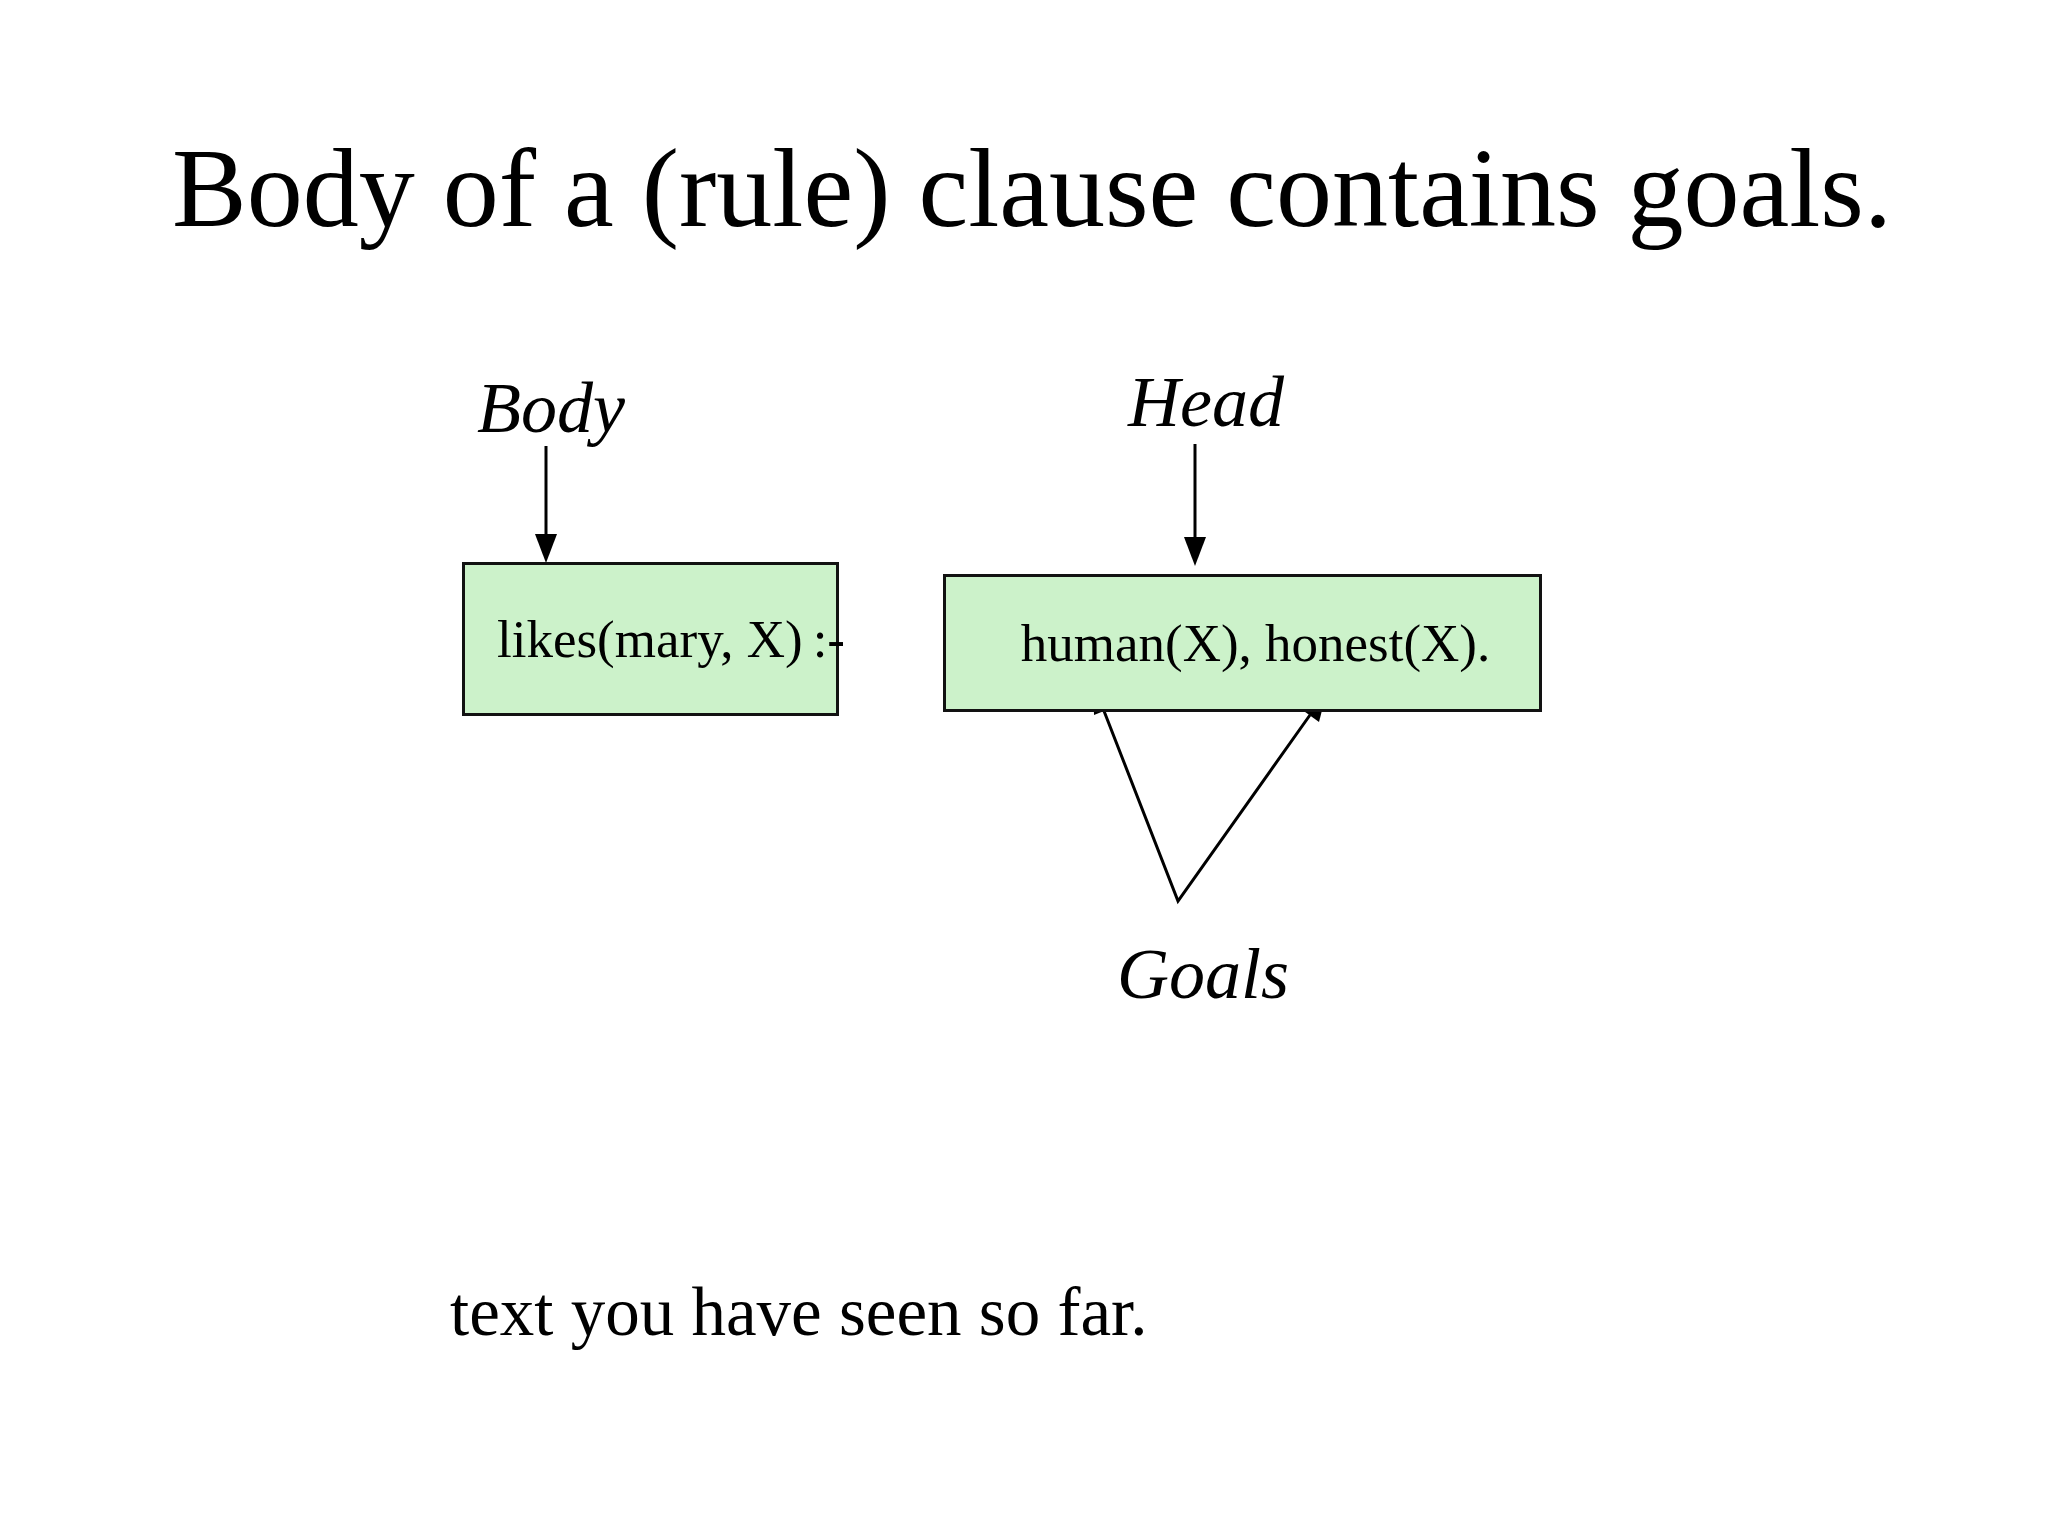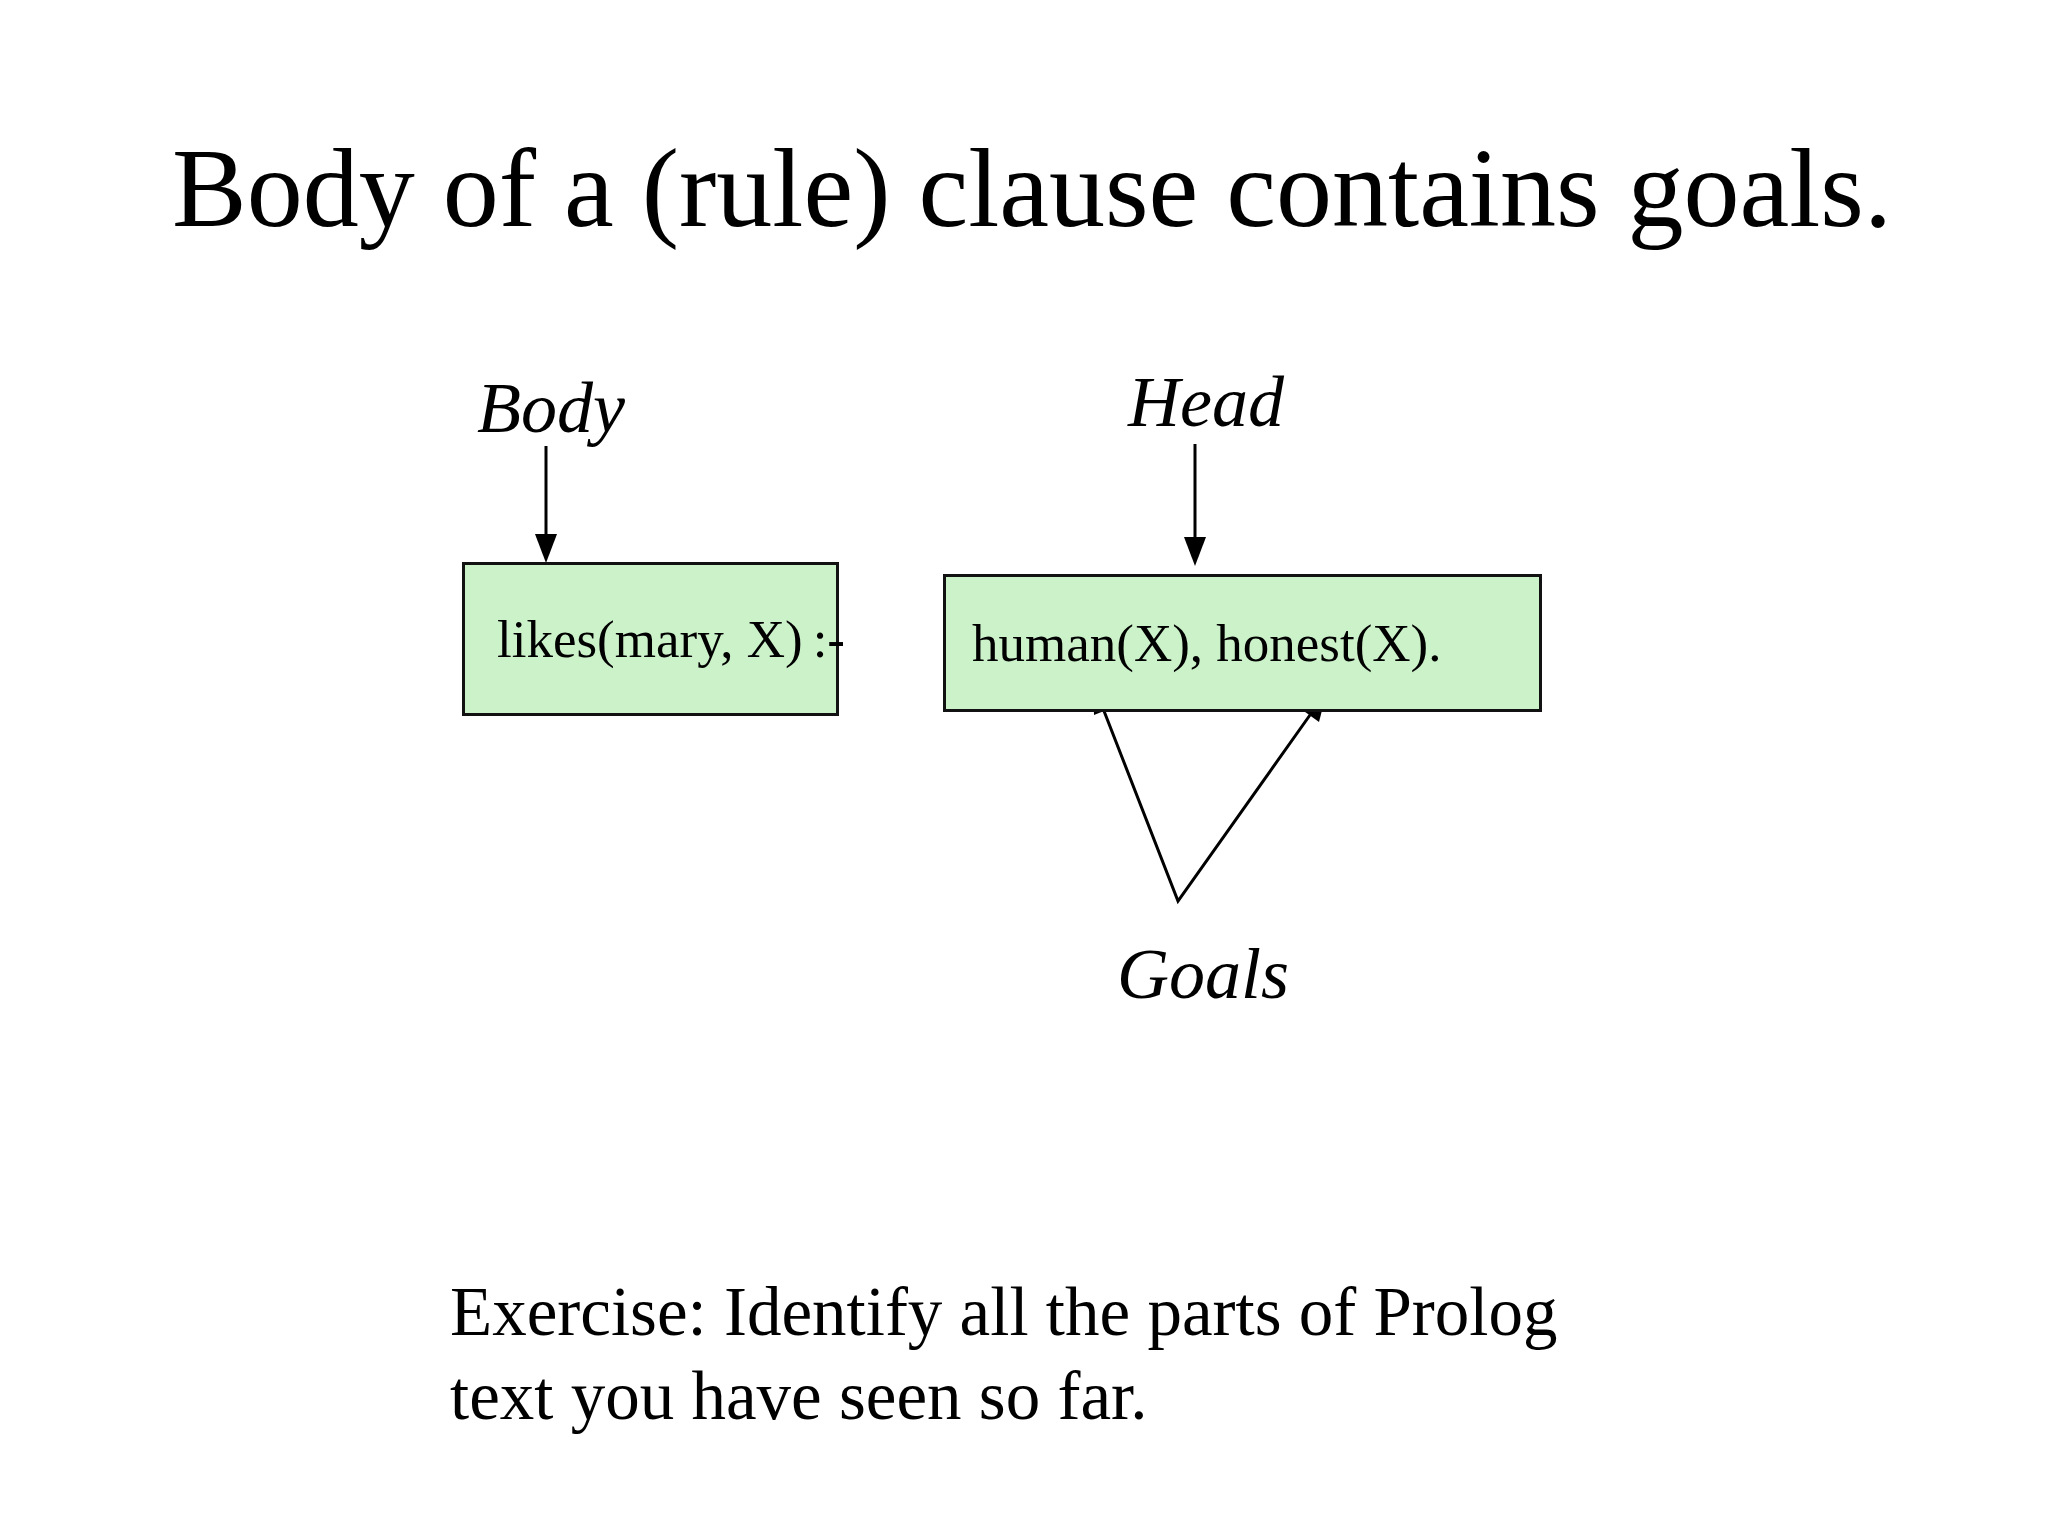"human(X), honest(X)." .body-box { justify-content: none -> center }
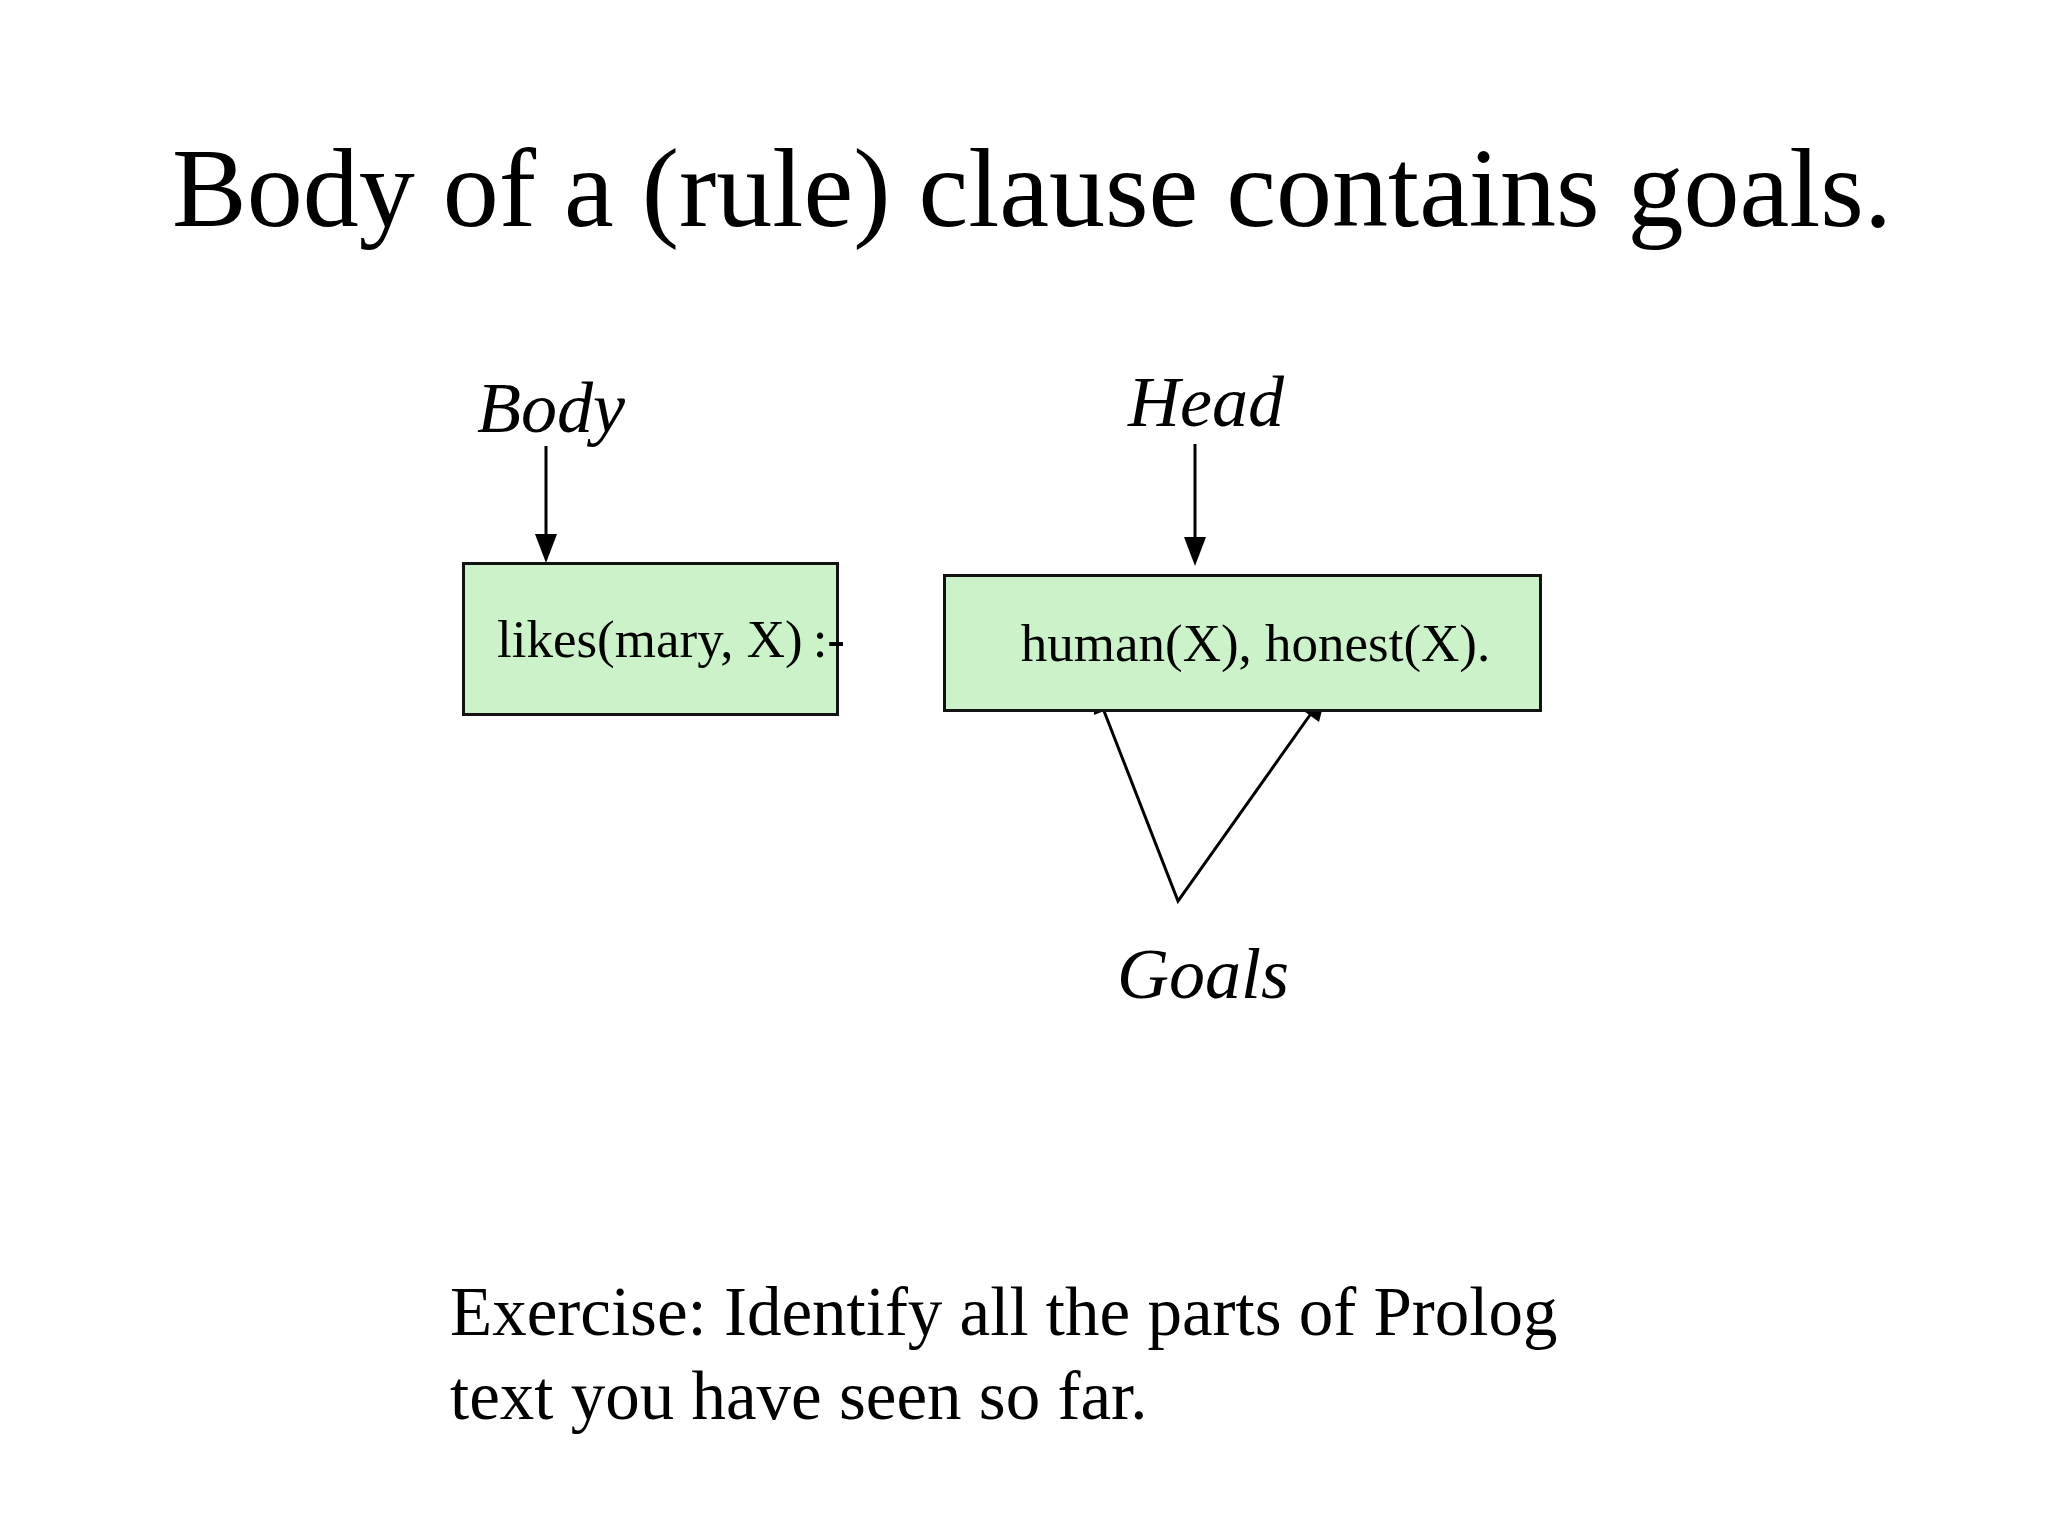"Exercise: Identify all the parts" div { html: <div>Exercise: Identify all the parts of Prolog</div> -> none }
